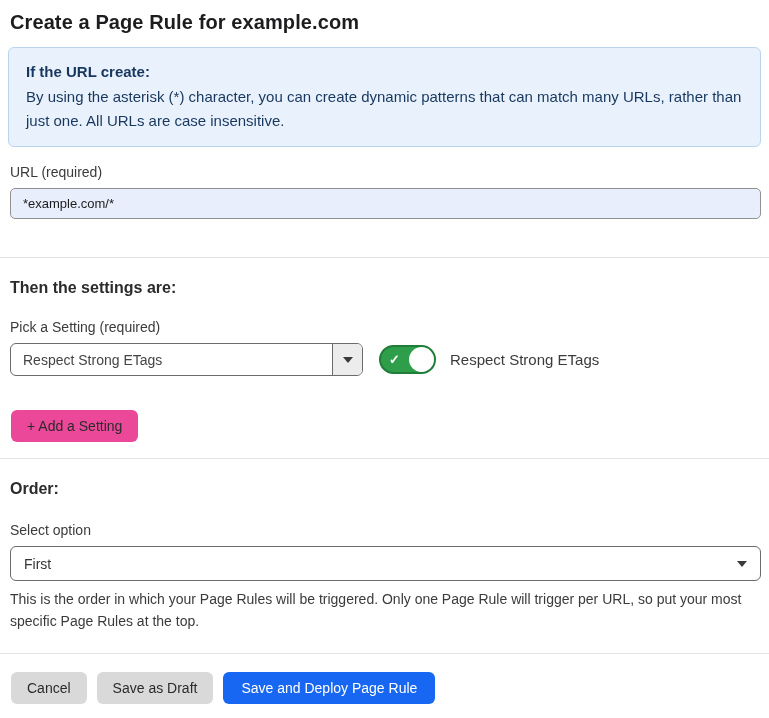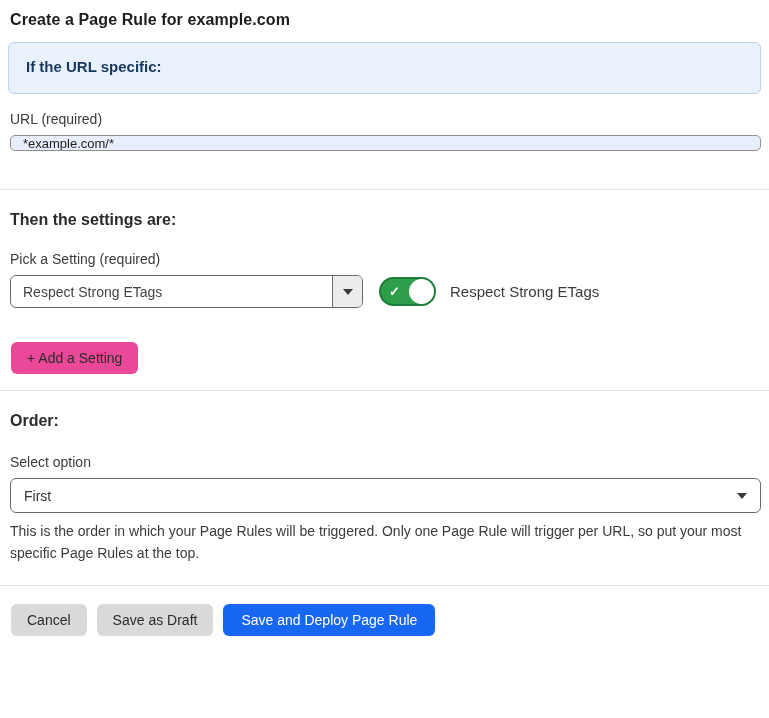"Create a Page Rule for" .page-title { font-size: 16px -> 20px }
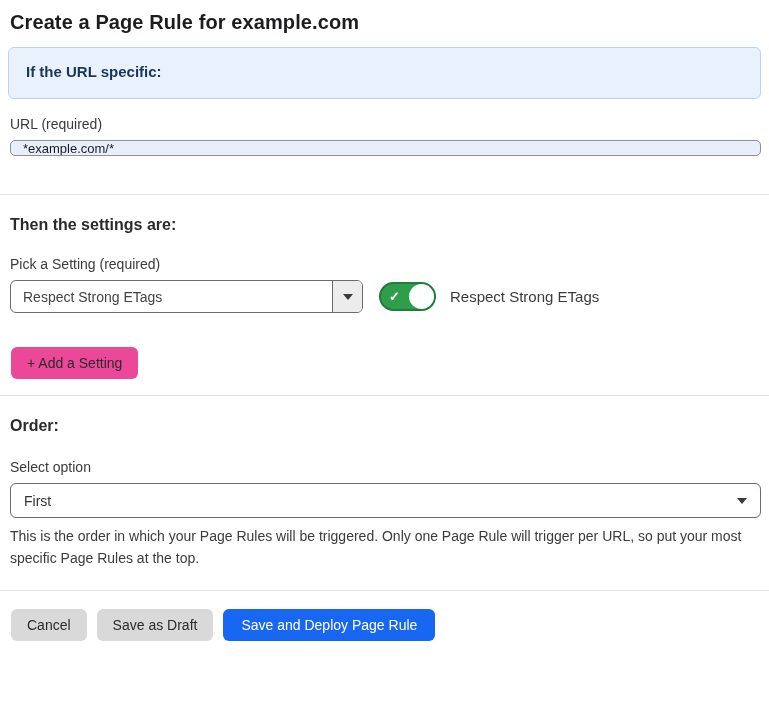"If the URL specific:" div.info-heading { text: specific -> create }
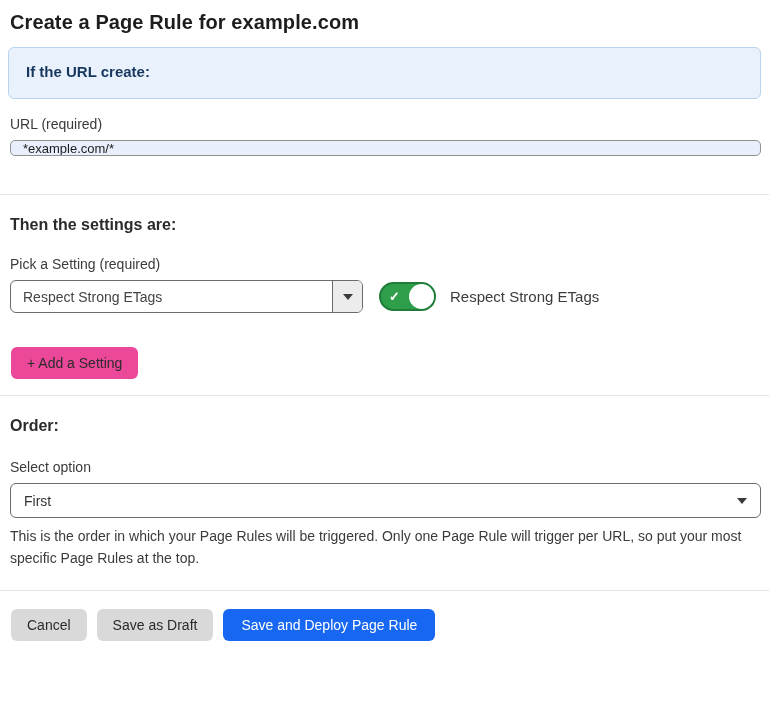"By using the asterisk (*)" div.info-body { html: none -> <div>By using the asterisk (*) character, you can create dynamic patterns that can match many URLs, rather than just one. All URLs are case insensitive.</div> }
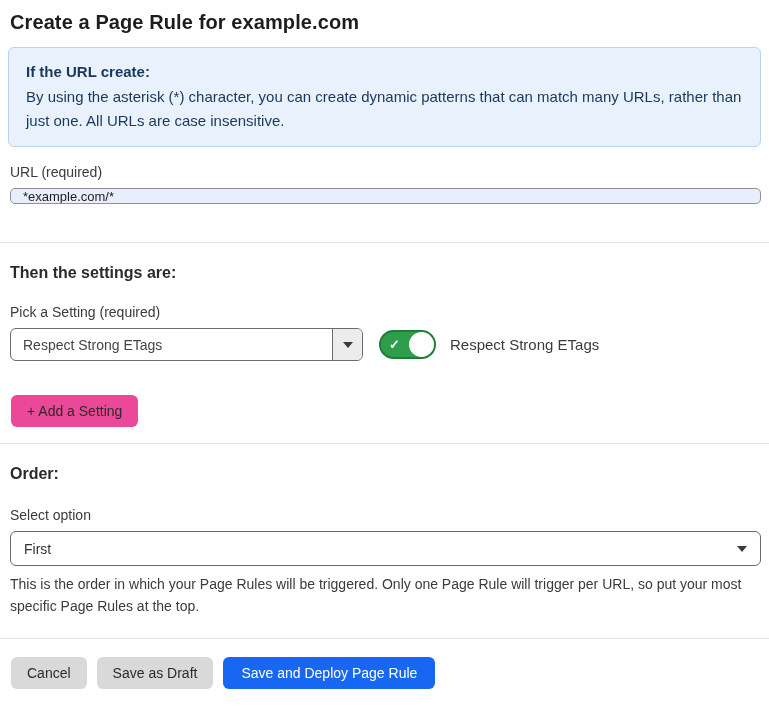"*example.com/*" .url-input { height: 16px -> 31px }
